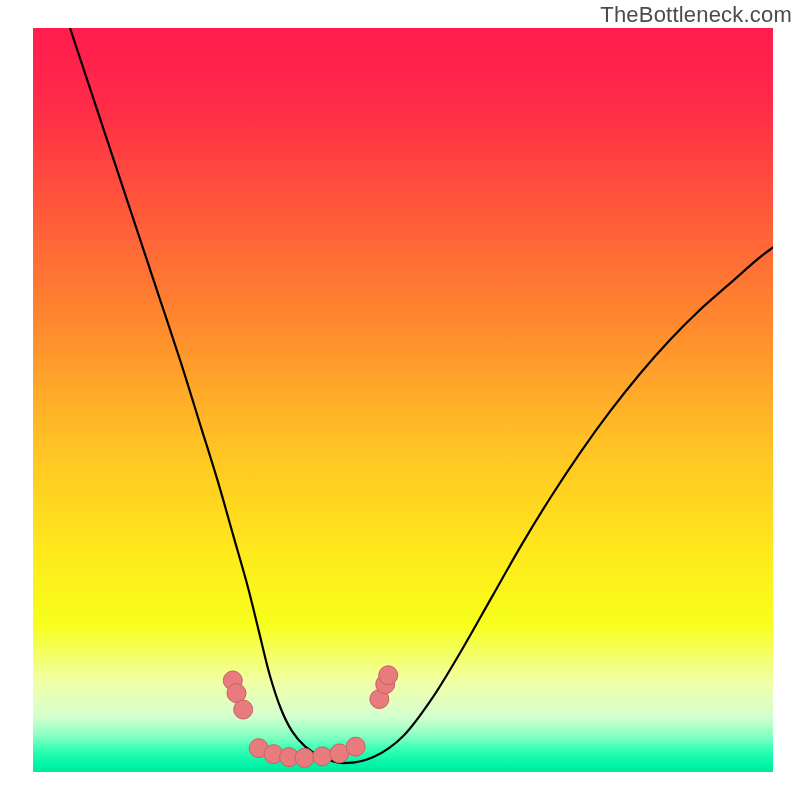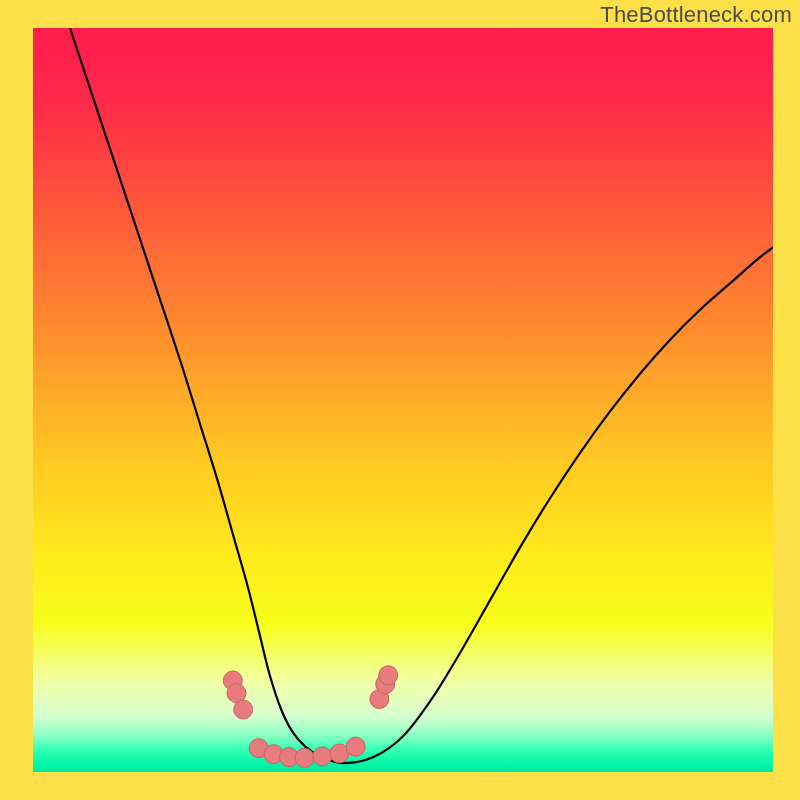"TheBottleneck.com" .frame { background: #fde047 -> #ffffff }
